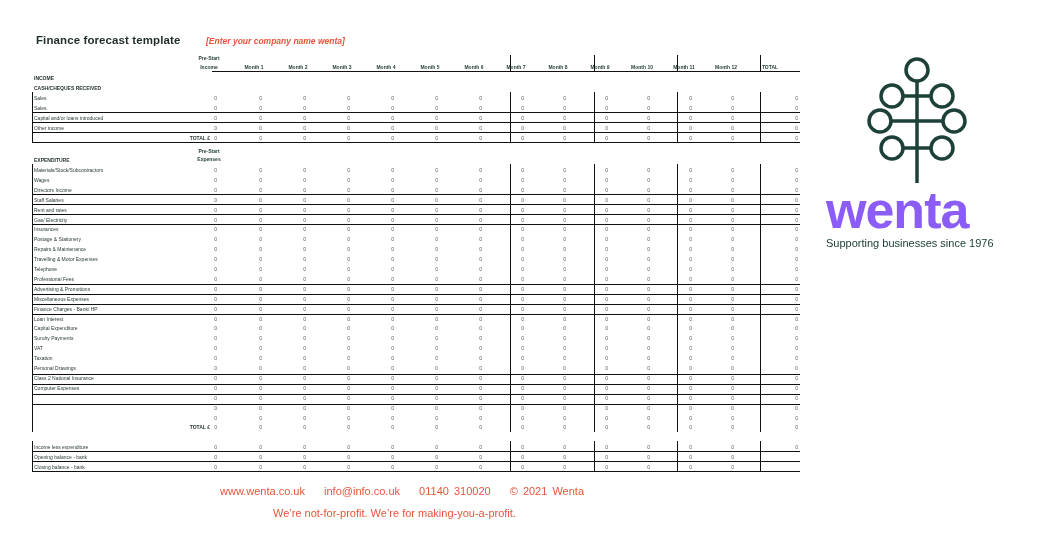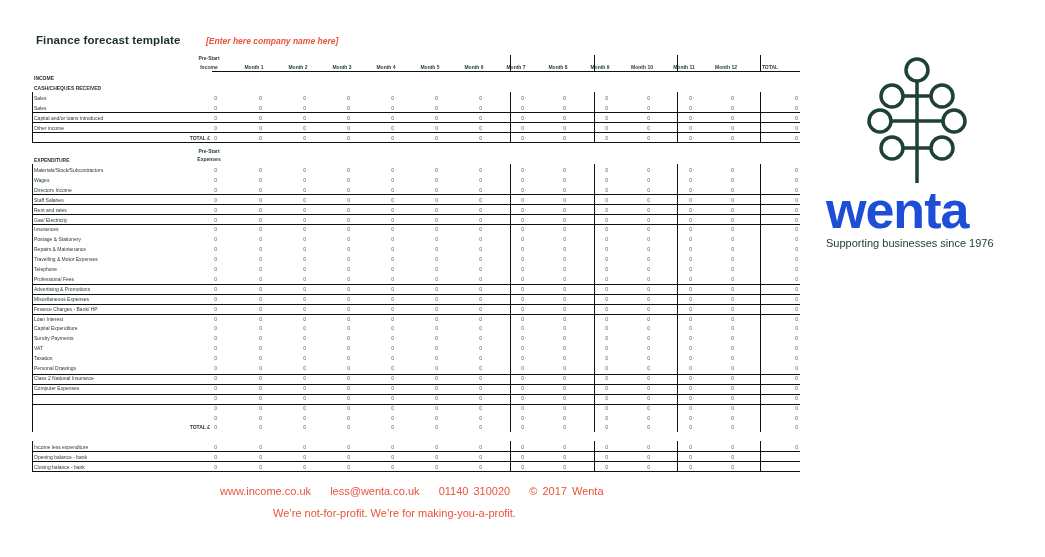"[Enter here company name here]" div.company { text: here company name here -> your company name wenta }
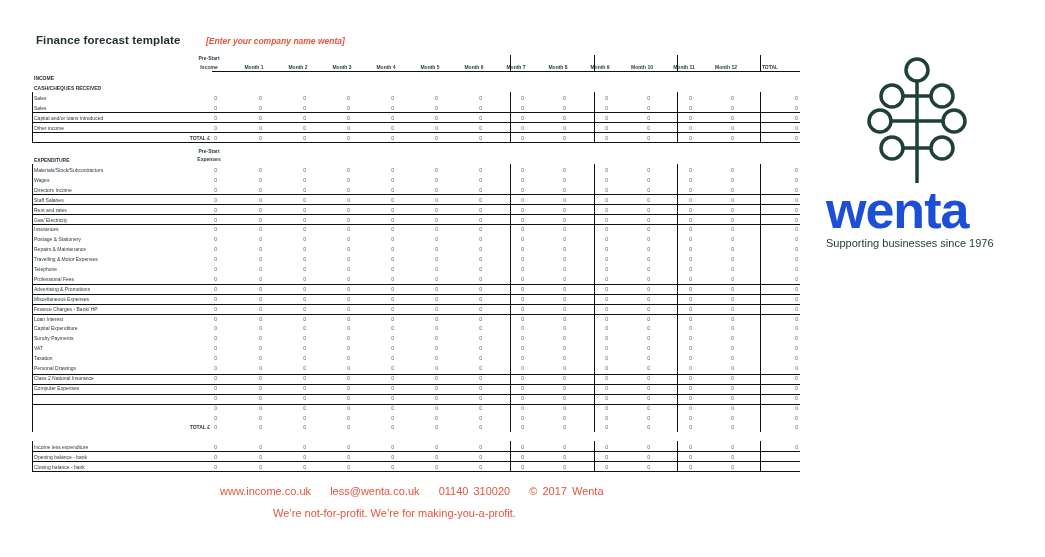"wenta" .wordmark { color: #1d4ed8 -> #8b5cf6 }
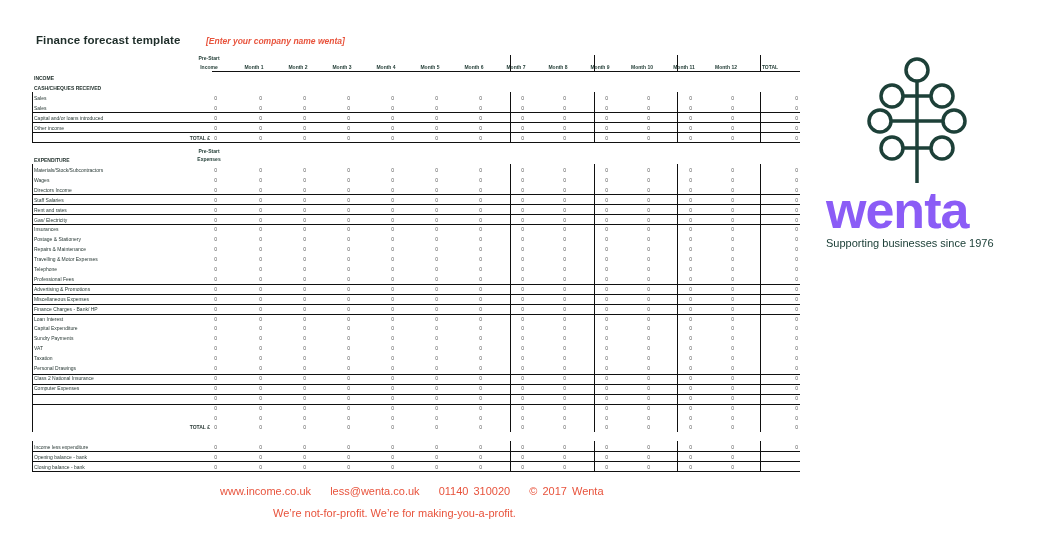"www.income.co.uk" span { text: www.income.co.uk -> www.wenta.co.uk }
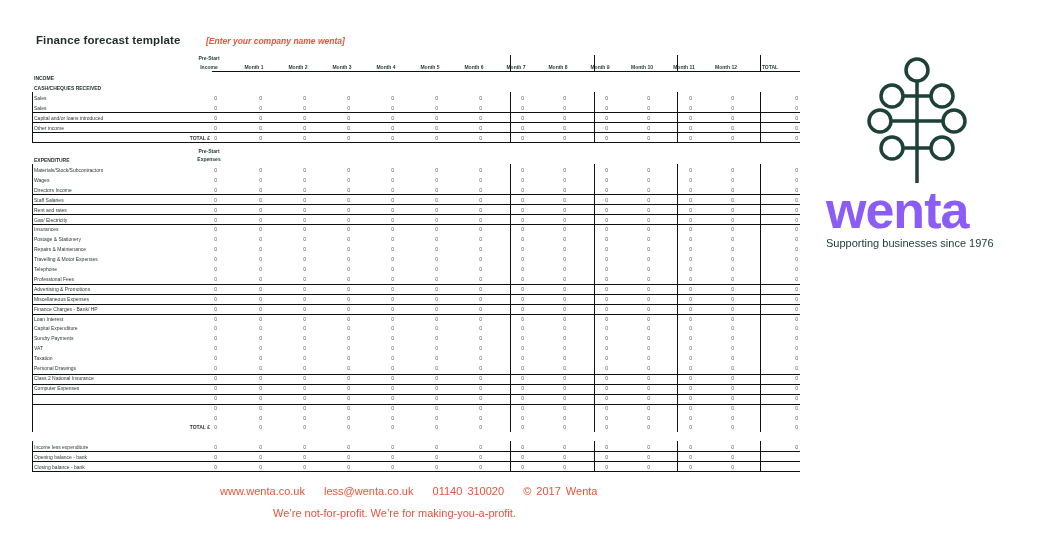"less@wenta.co.uk" span { text: less@wenta.co.uk -> info@info.co.uk }
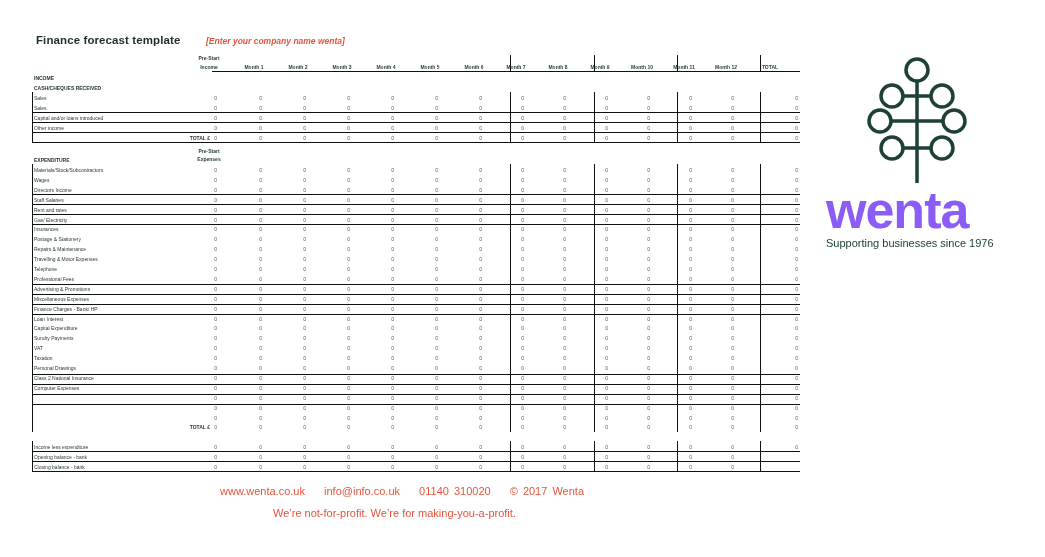"© 2017 Wenta" span { text: 2017 -> 2021 }
